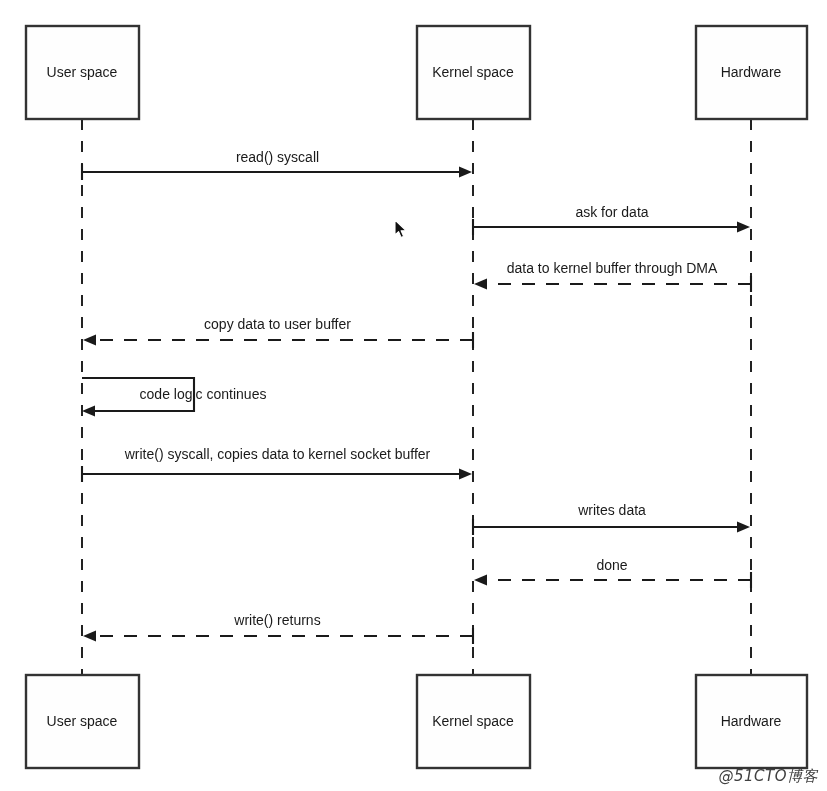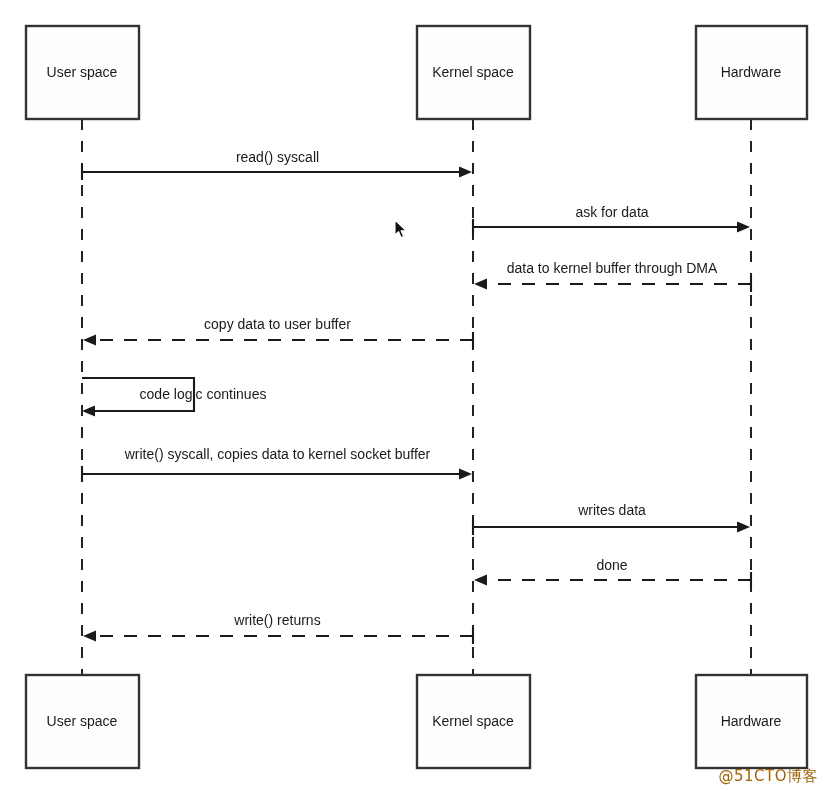"@51CTO博客" #watermark { color: #a16207 -> #404040; font-style: none -> italic }
